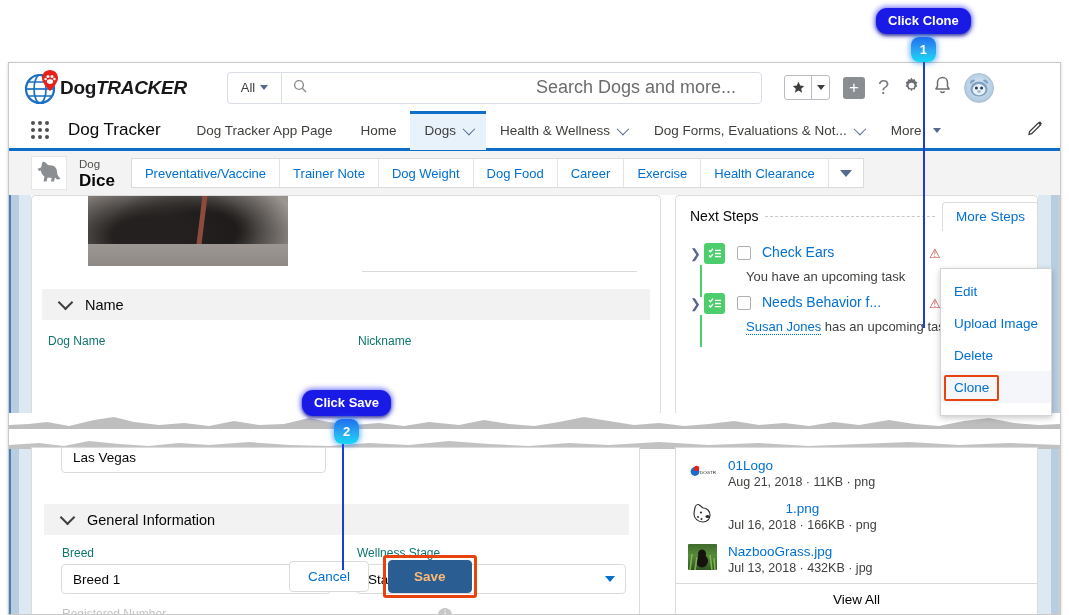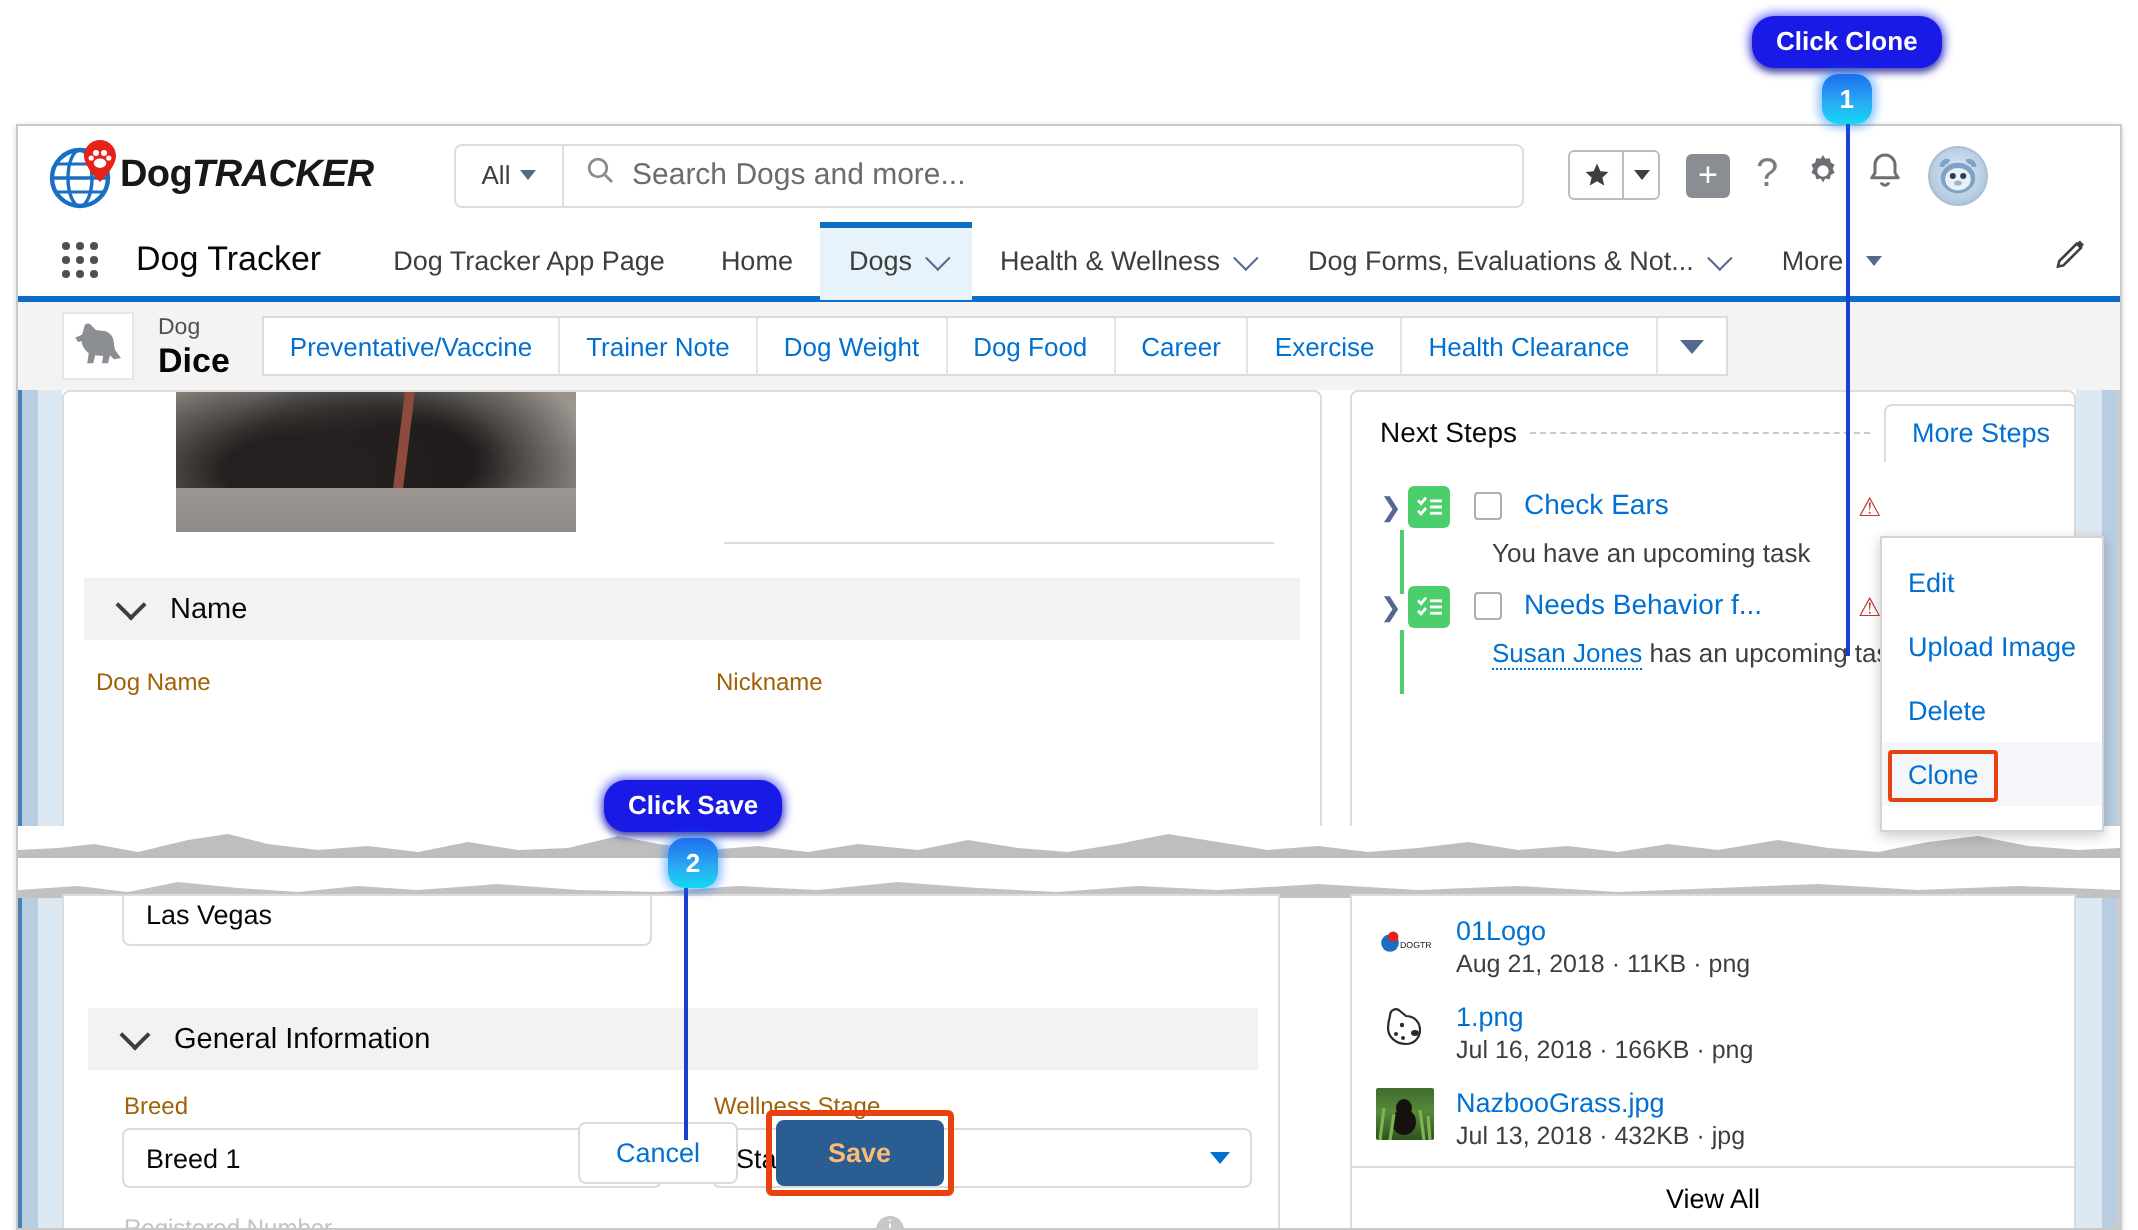"Search Dogs and more..." .search-box input { font-size: 15px -> 18px; text-align: none -> right }
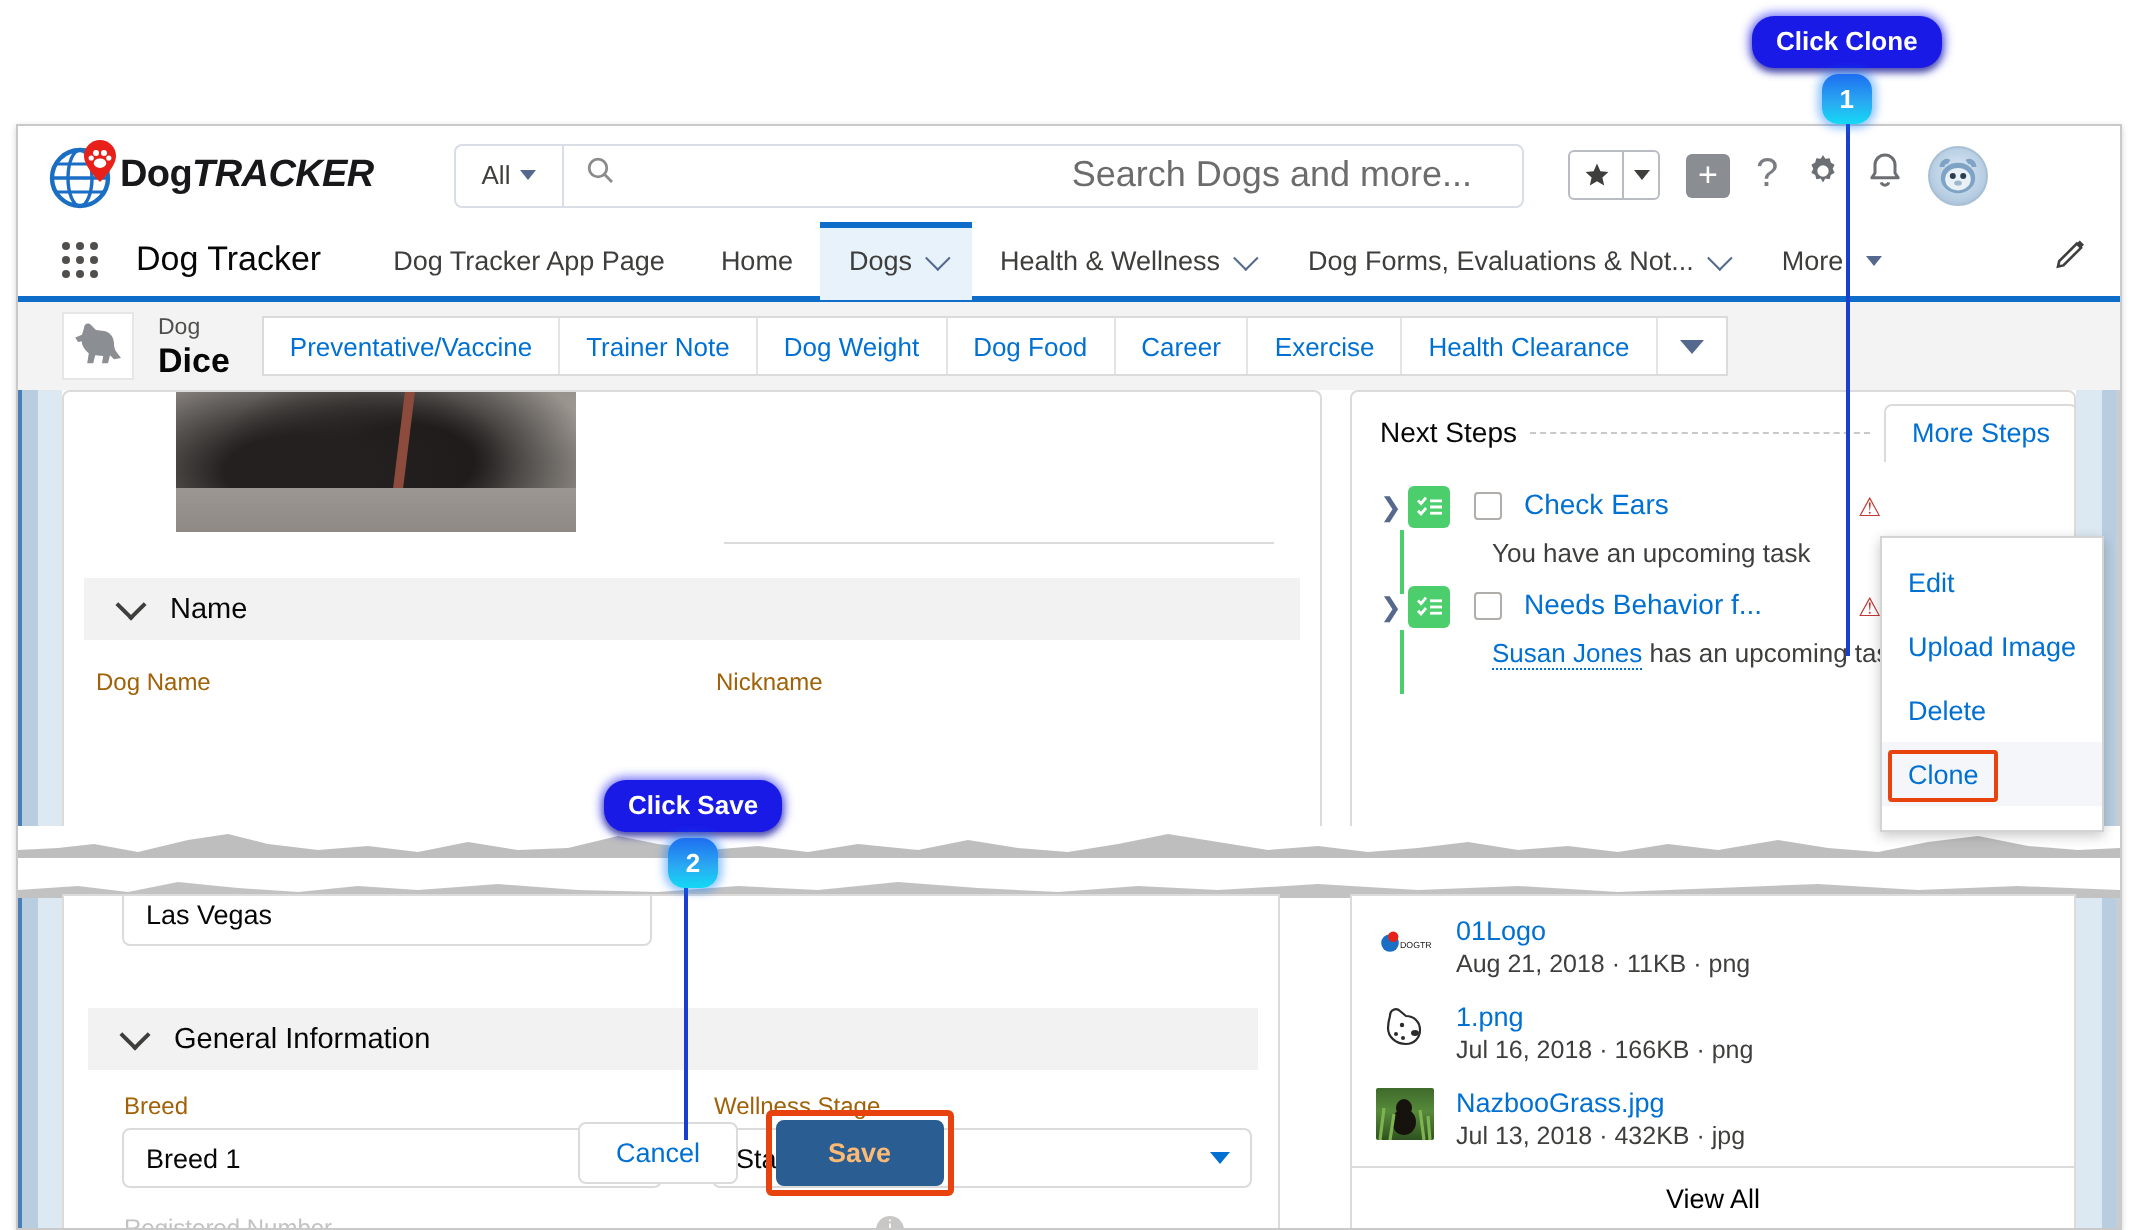"Dog Name" .fld-lbl { color: #a16207 -> #0f766e }
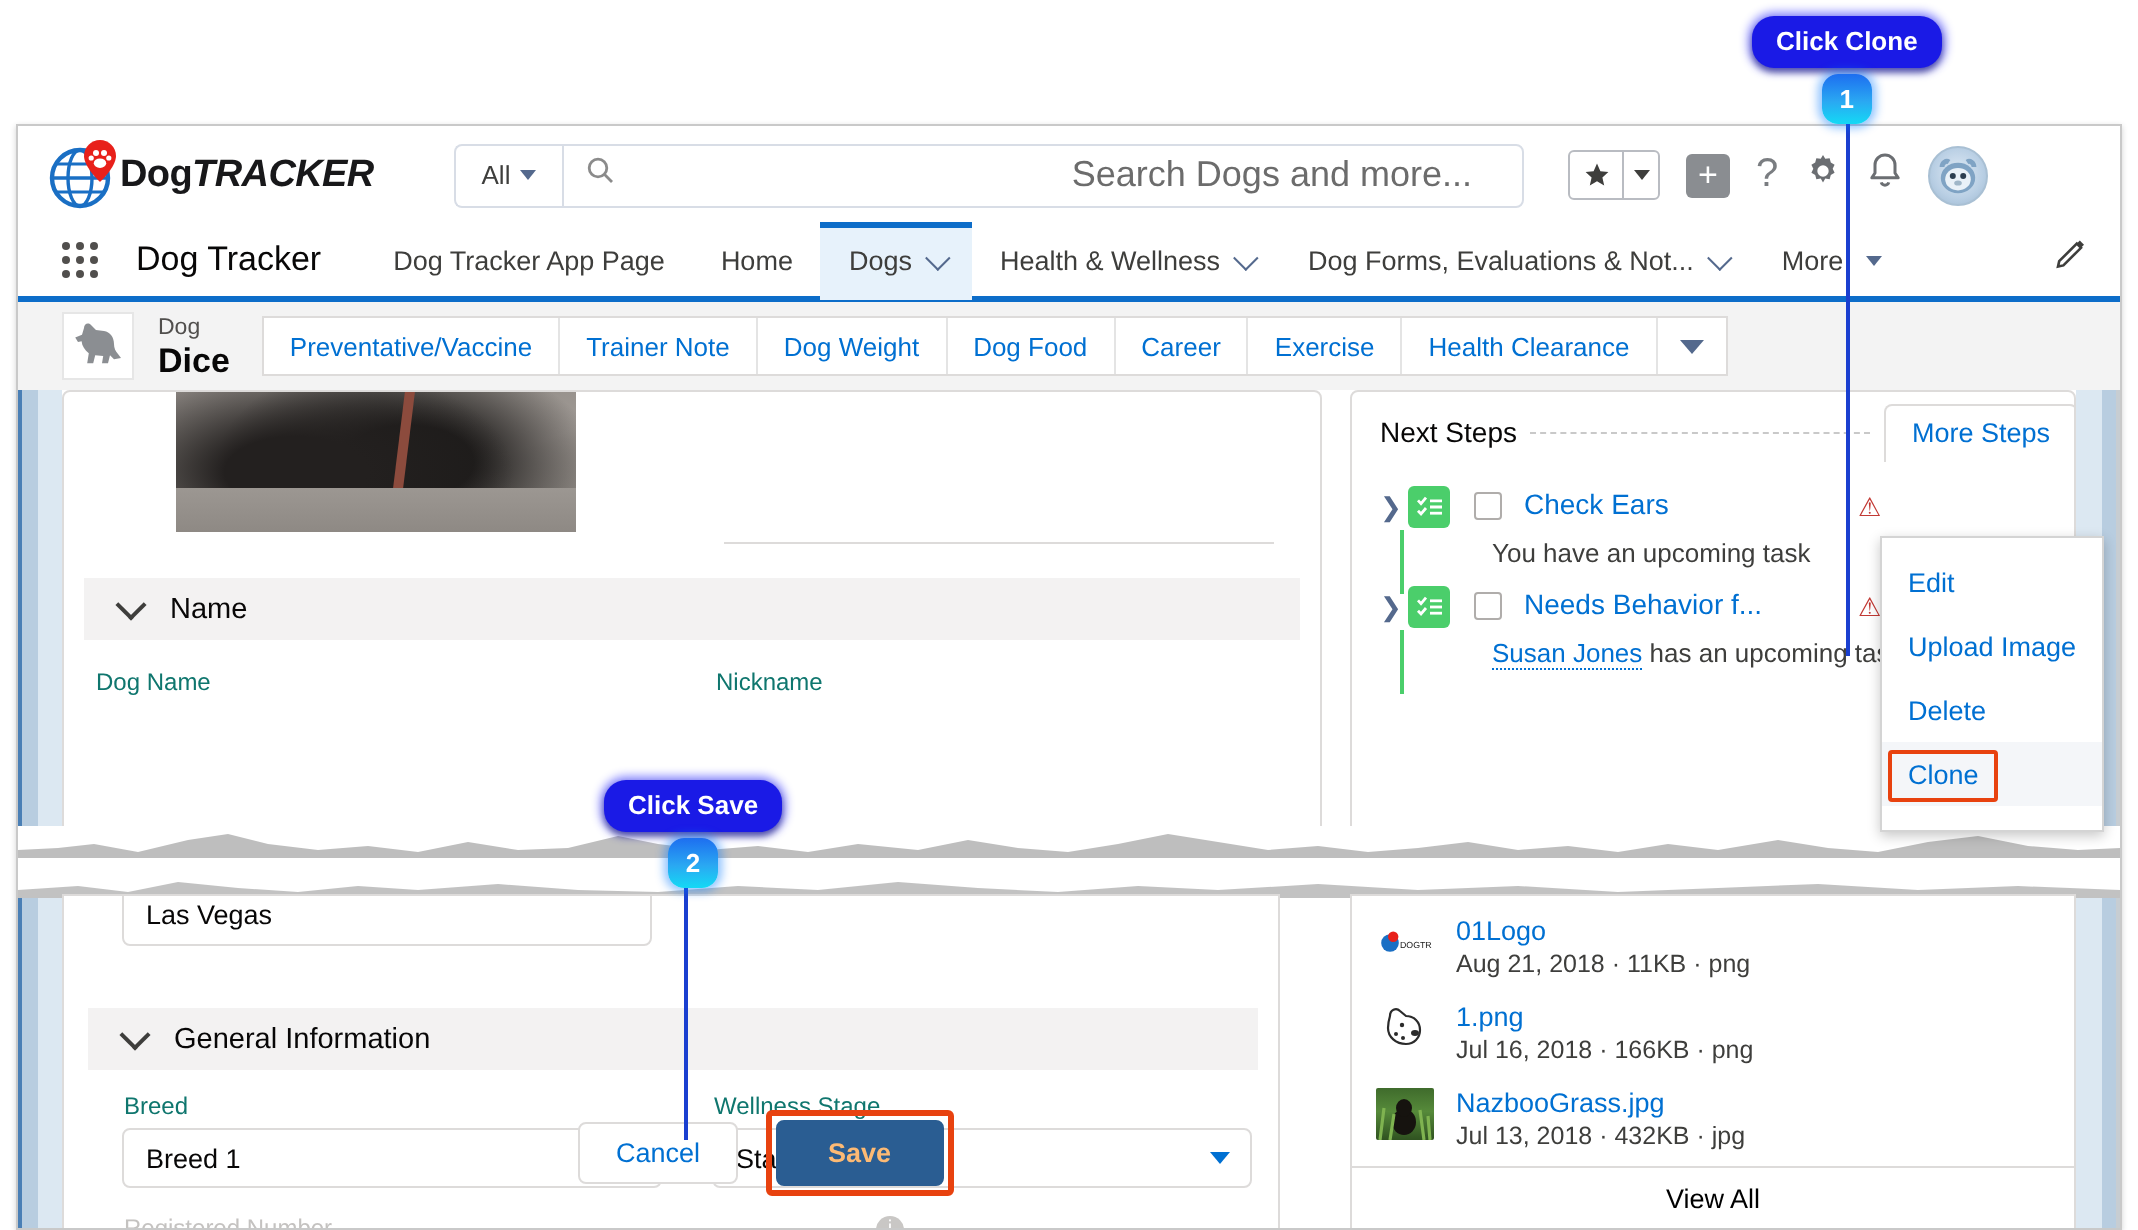"1.png" div.file-row { text-align: none -> center }
